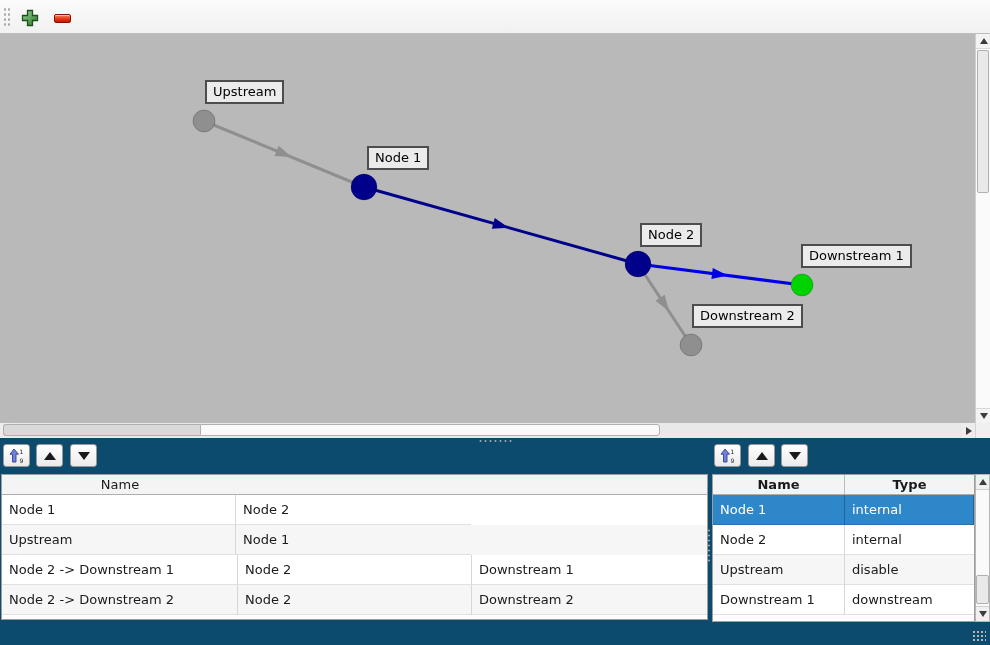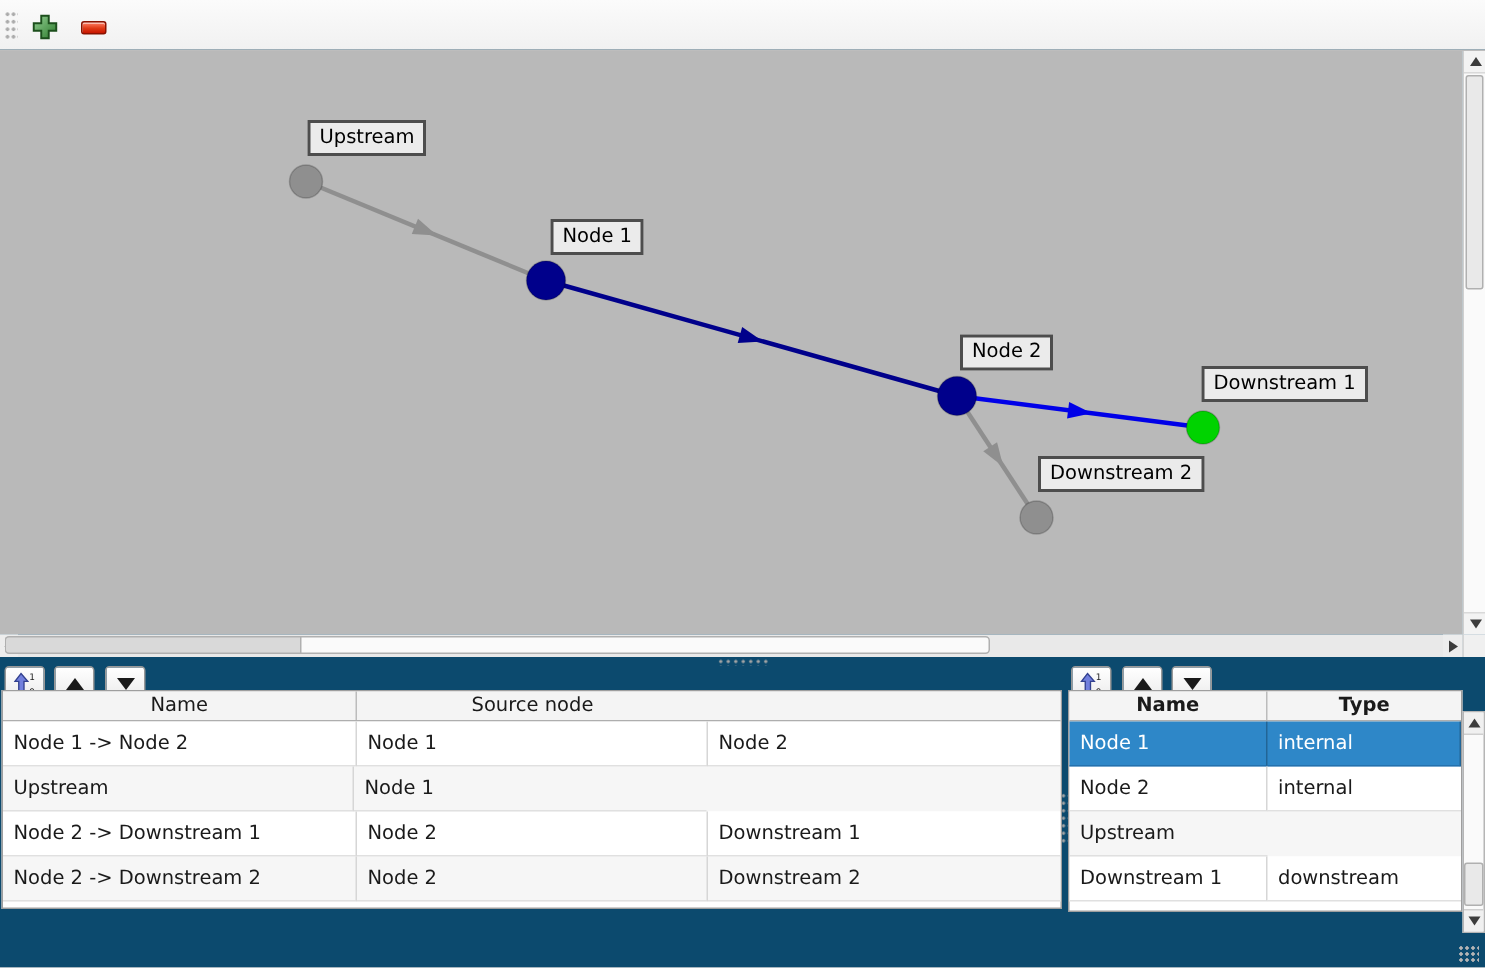"Name" .grid { top: 460px -> 474px }
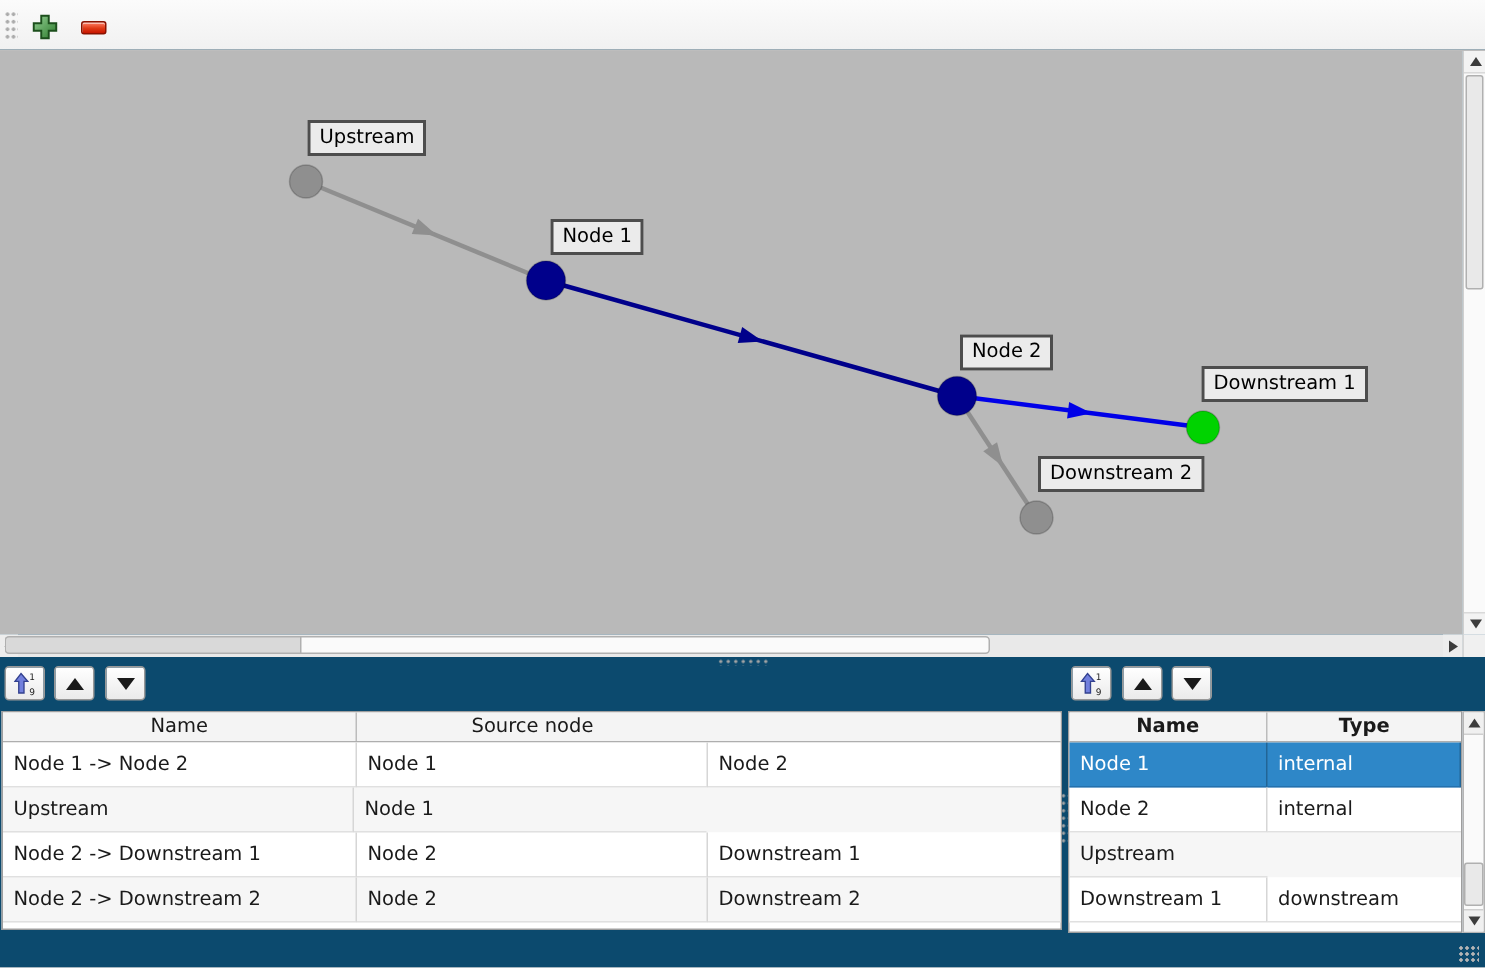"Source node" div.hcell { html: <div>Source node</div> -> none }
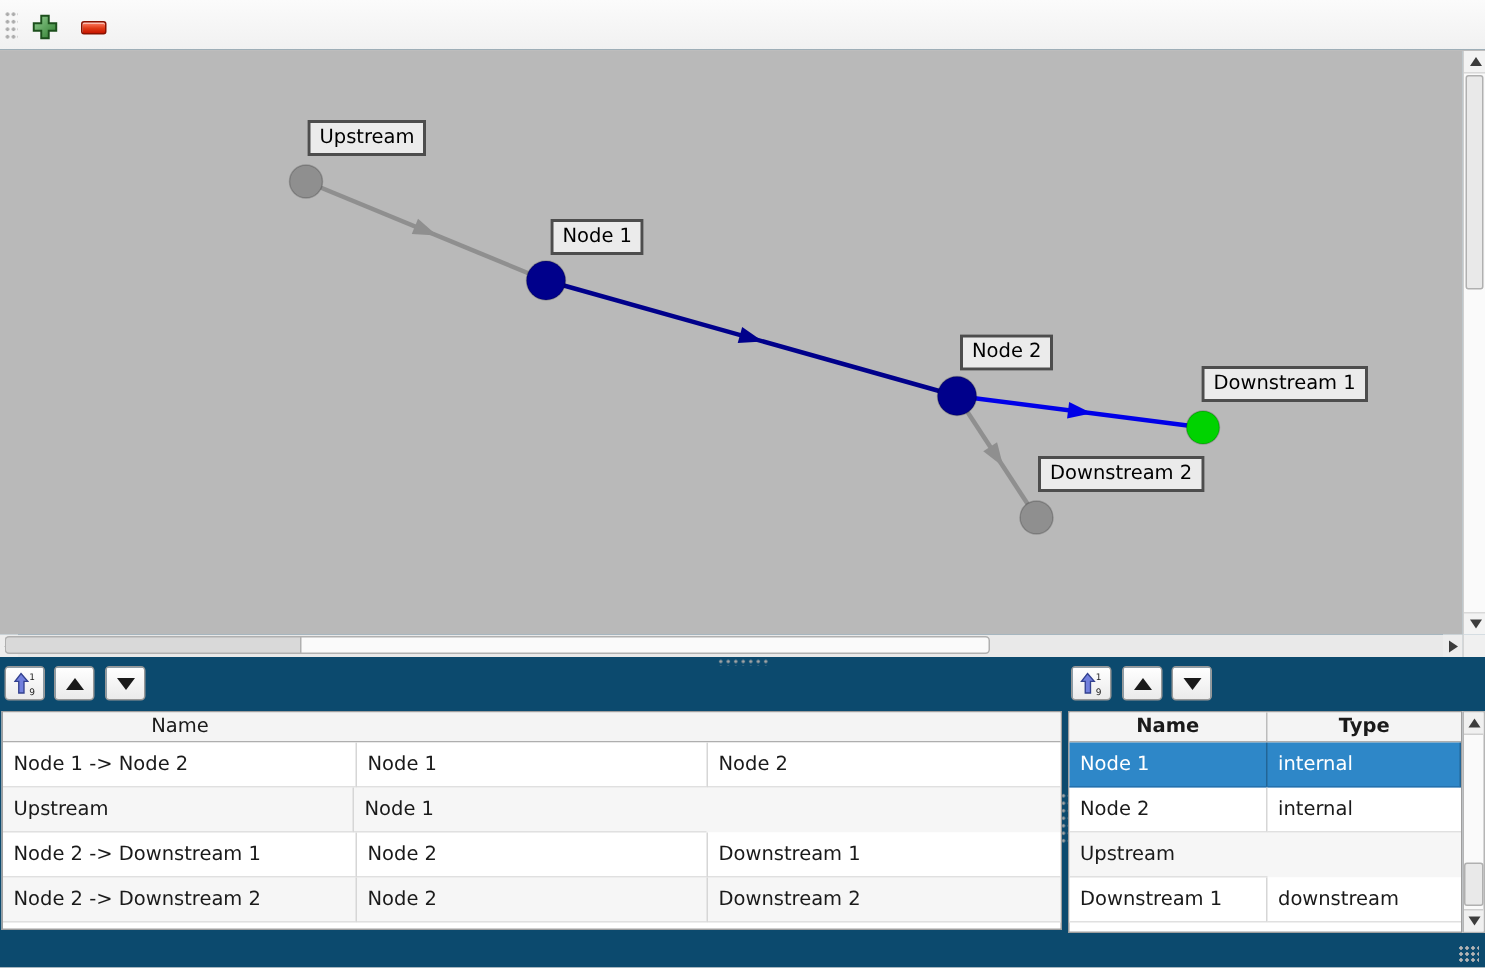"Node 1 -> Node 2" div.cell { html: <div>Node 1 -&gt; Node 2</div> -> none }
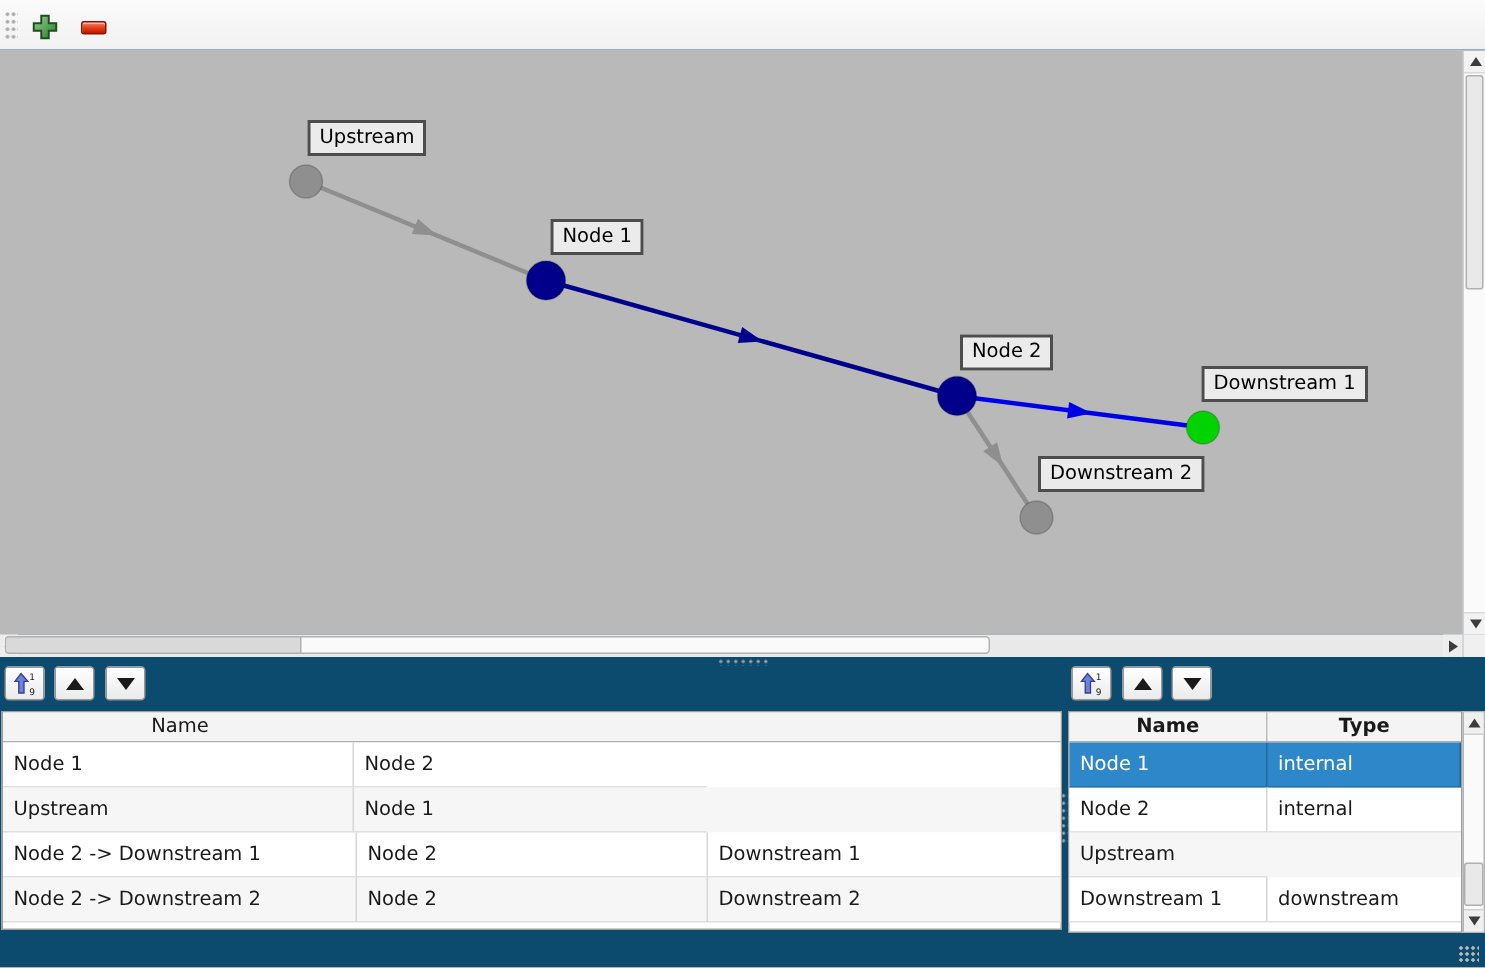"disable" div.cell { html: none -> <div>disable</div> }
